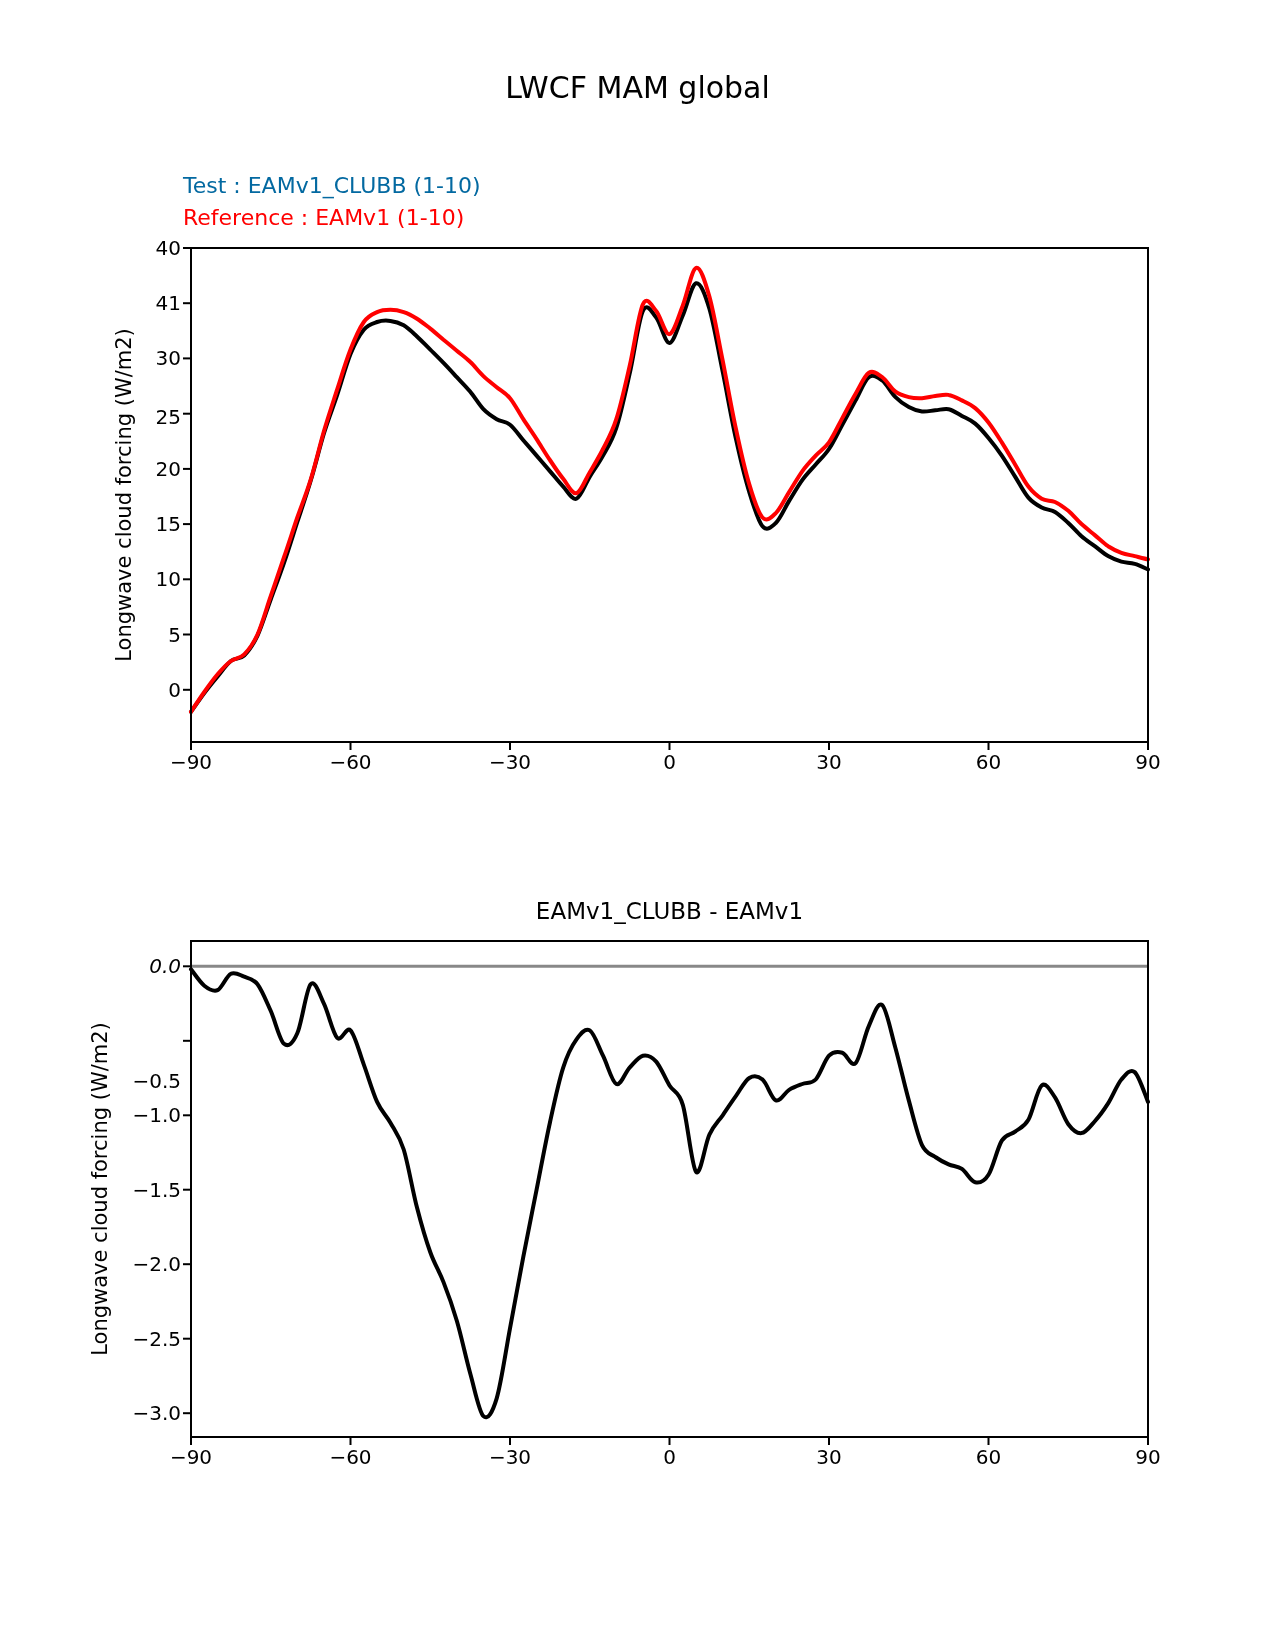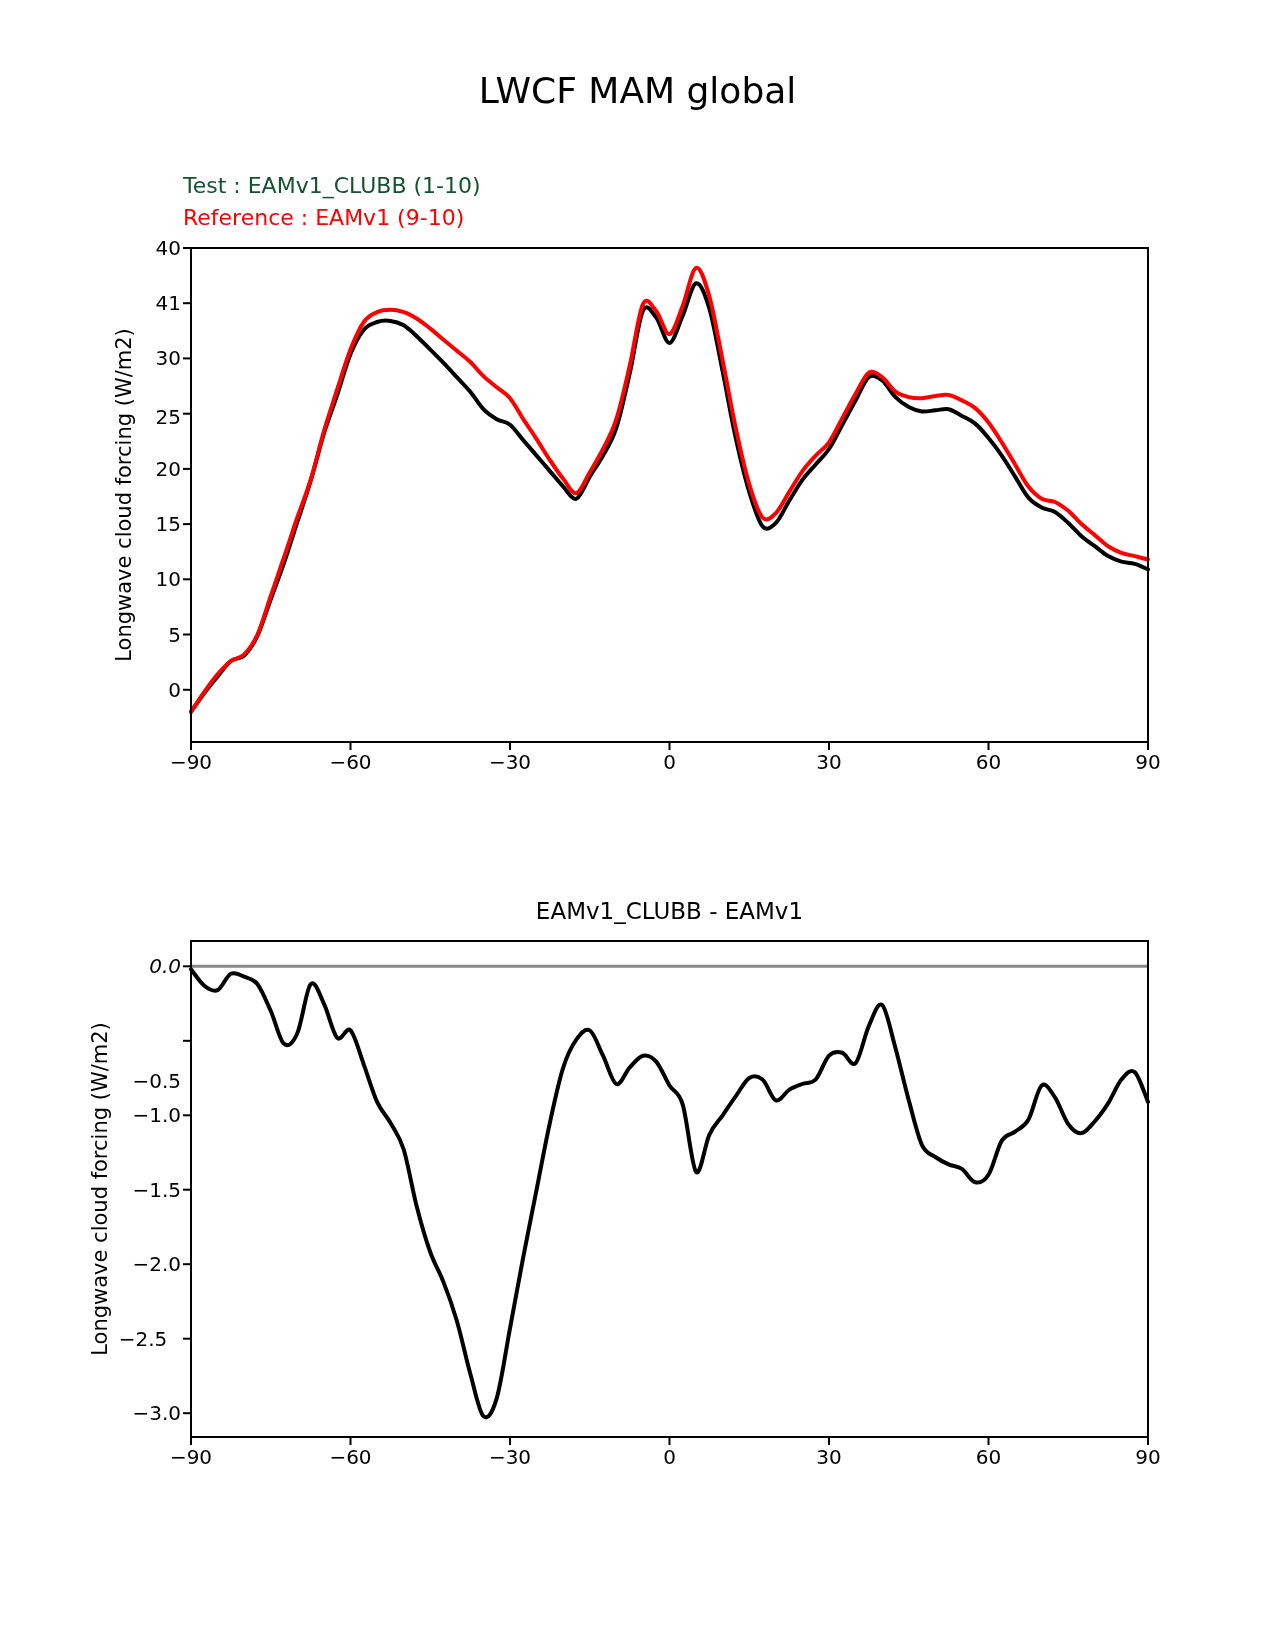"LWCF MAM global" .suptitle { font-size: 36px -> 30px }
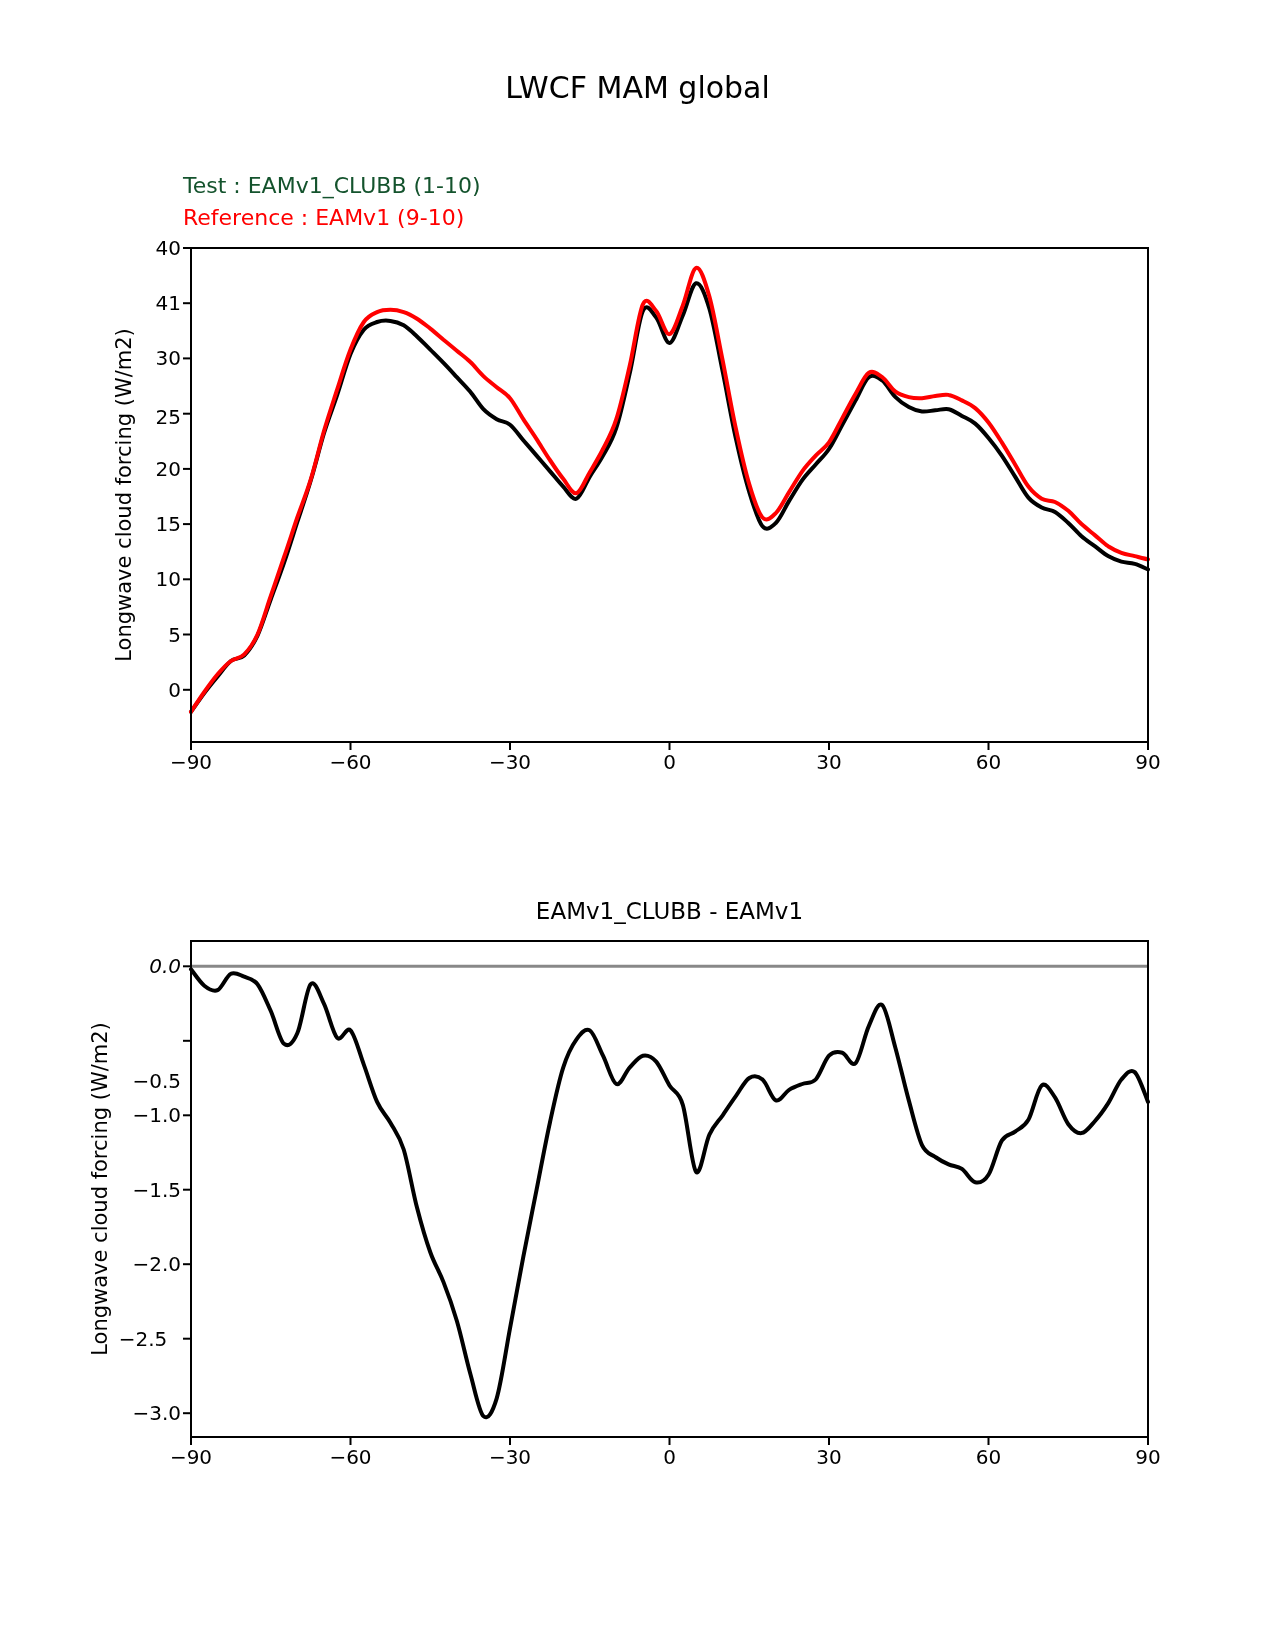"Test : EAMv1_CLUBB (1-10)" div { color: #14532d -> #0369a1 }
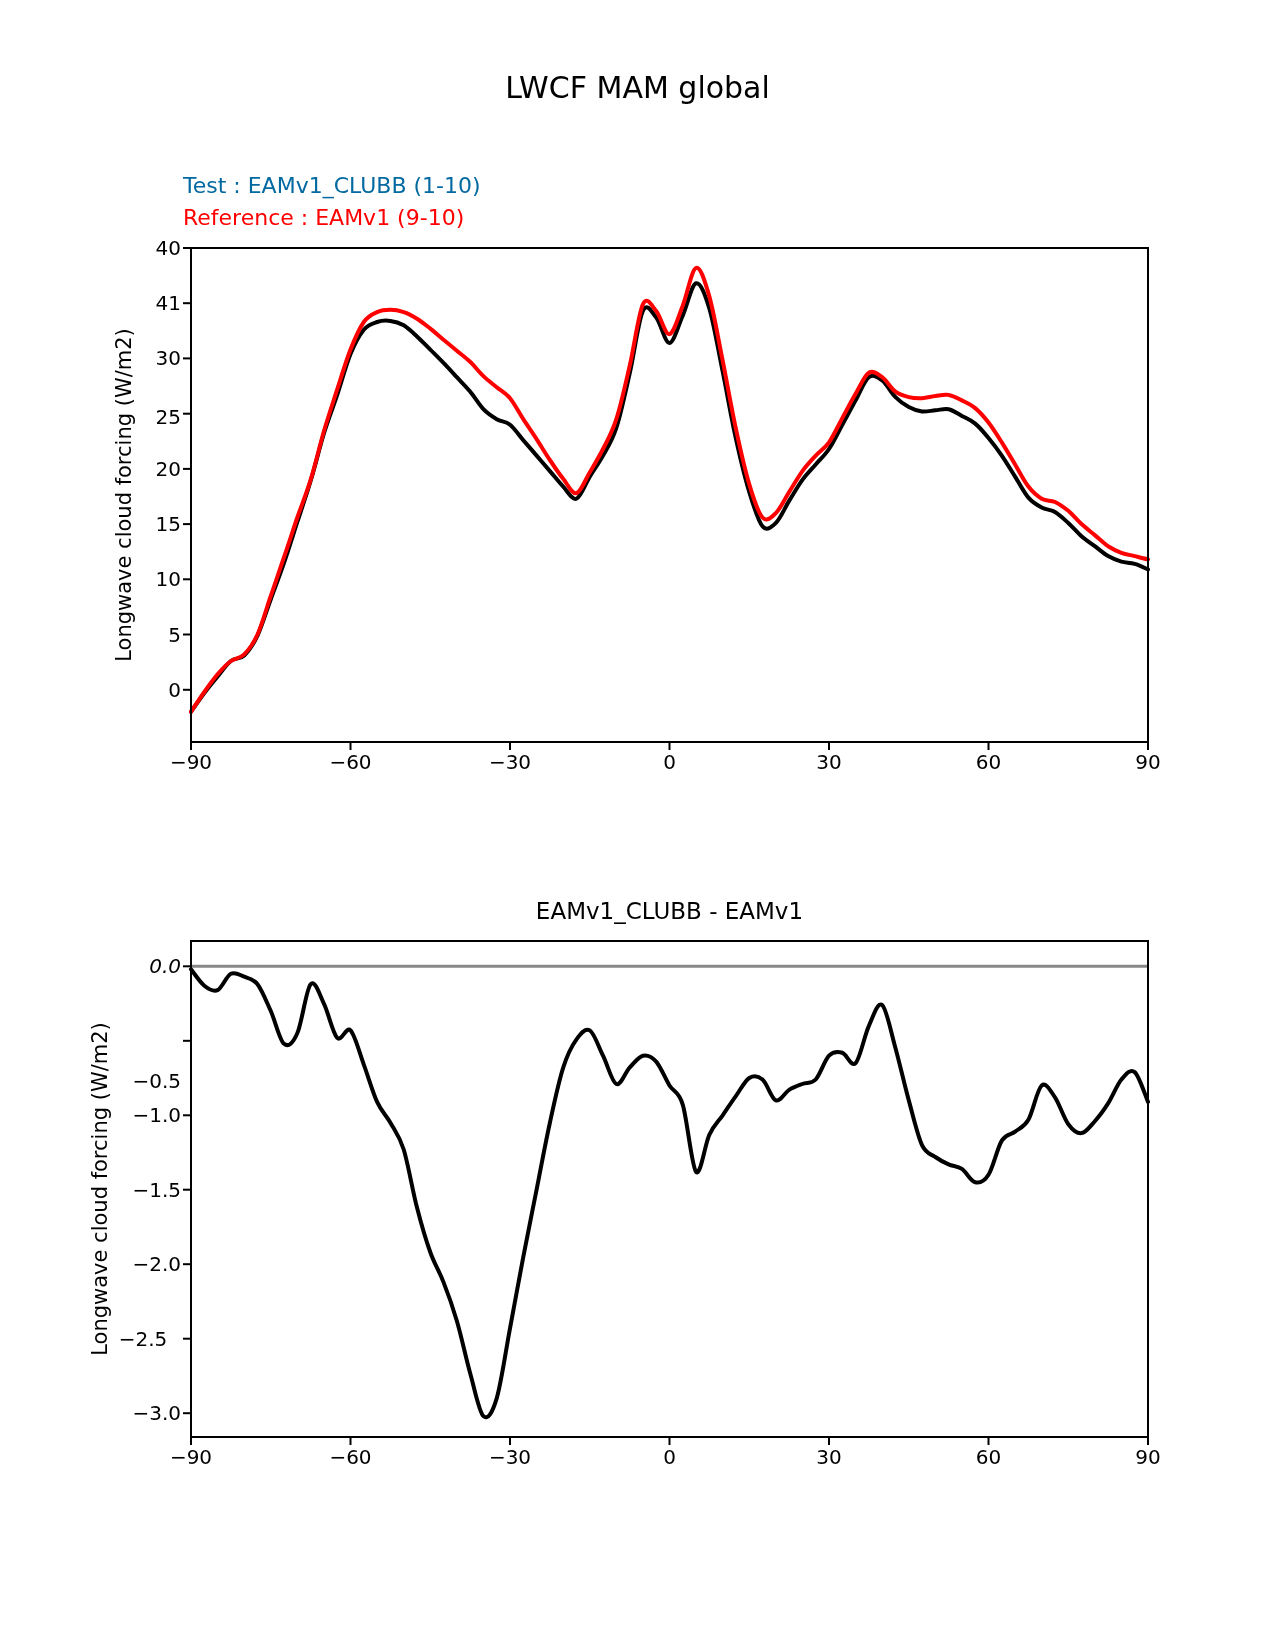"Reference : EAMv1 (9-10)" div { text: 9-10 -> 1-10 }
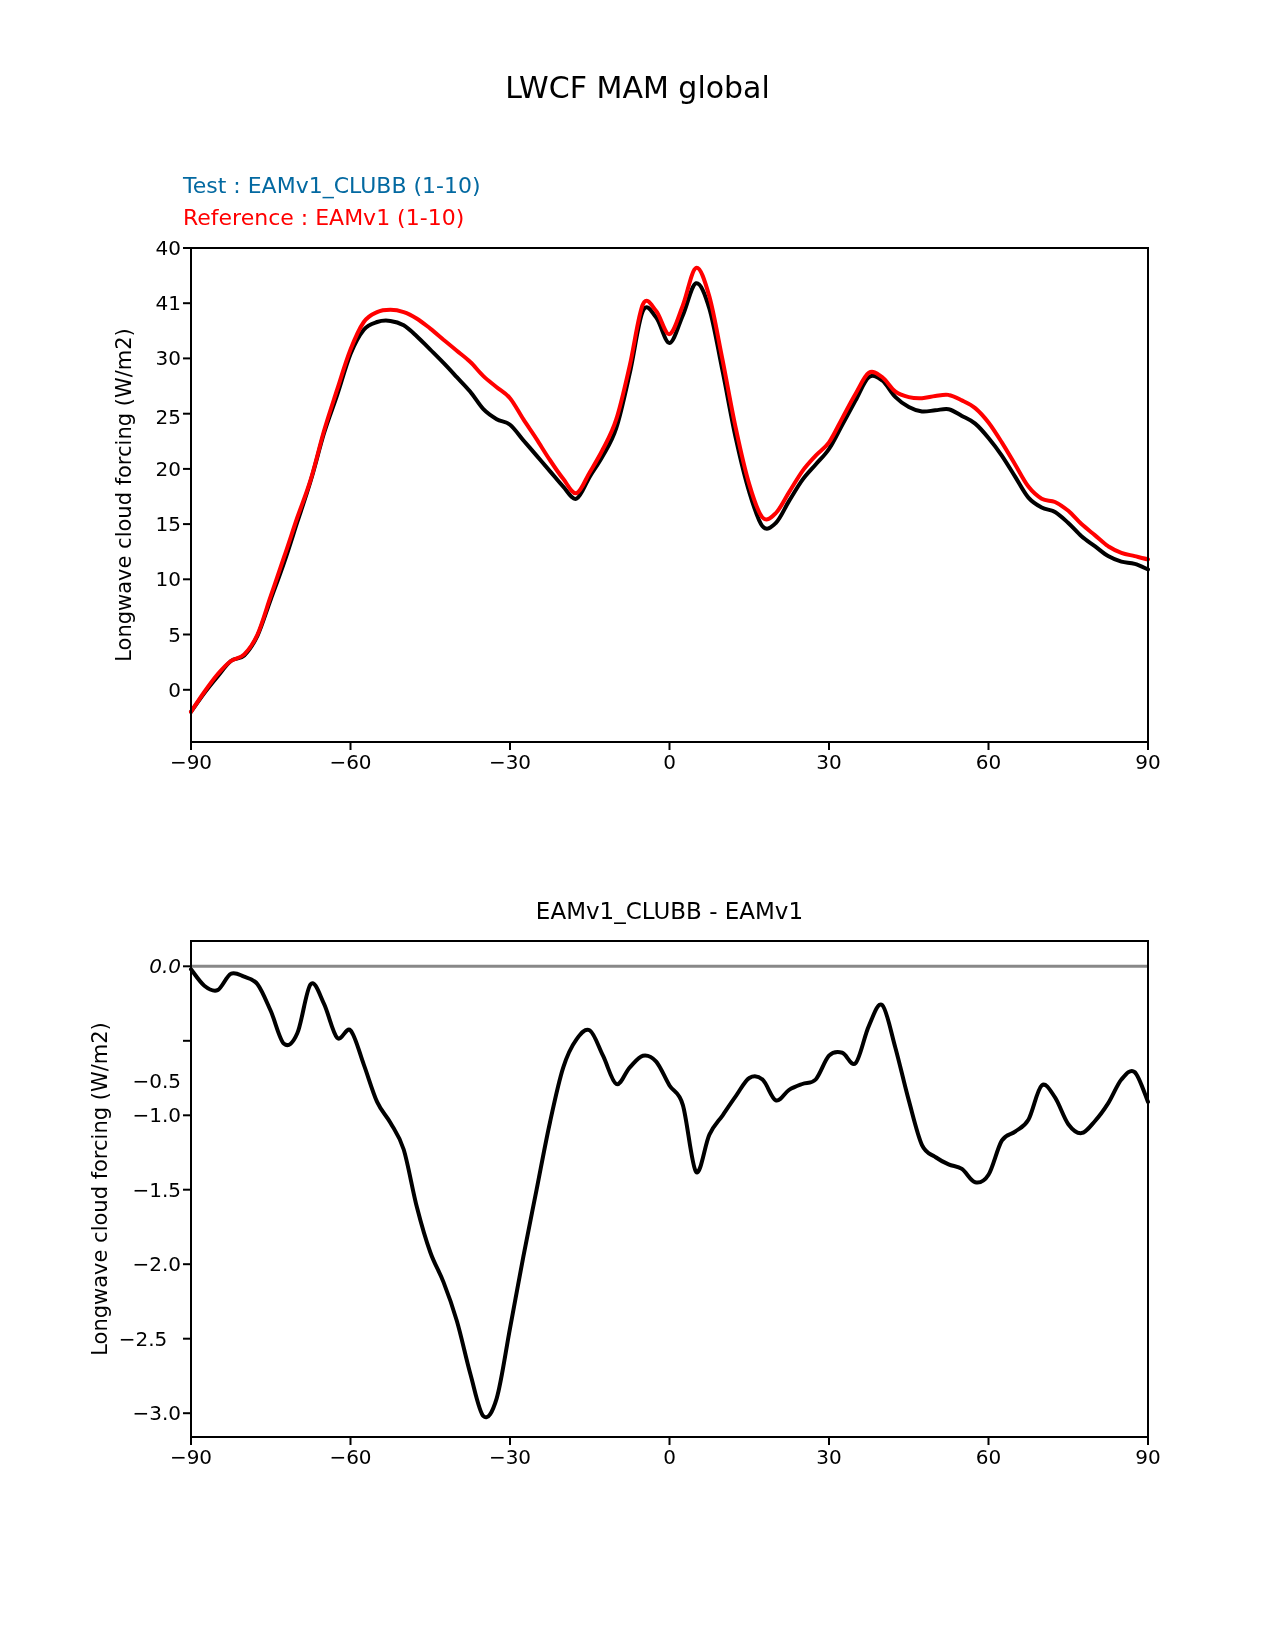"−2.5" span.yticklabel { text-align: center -> none }
